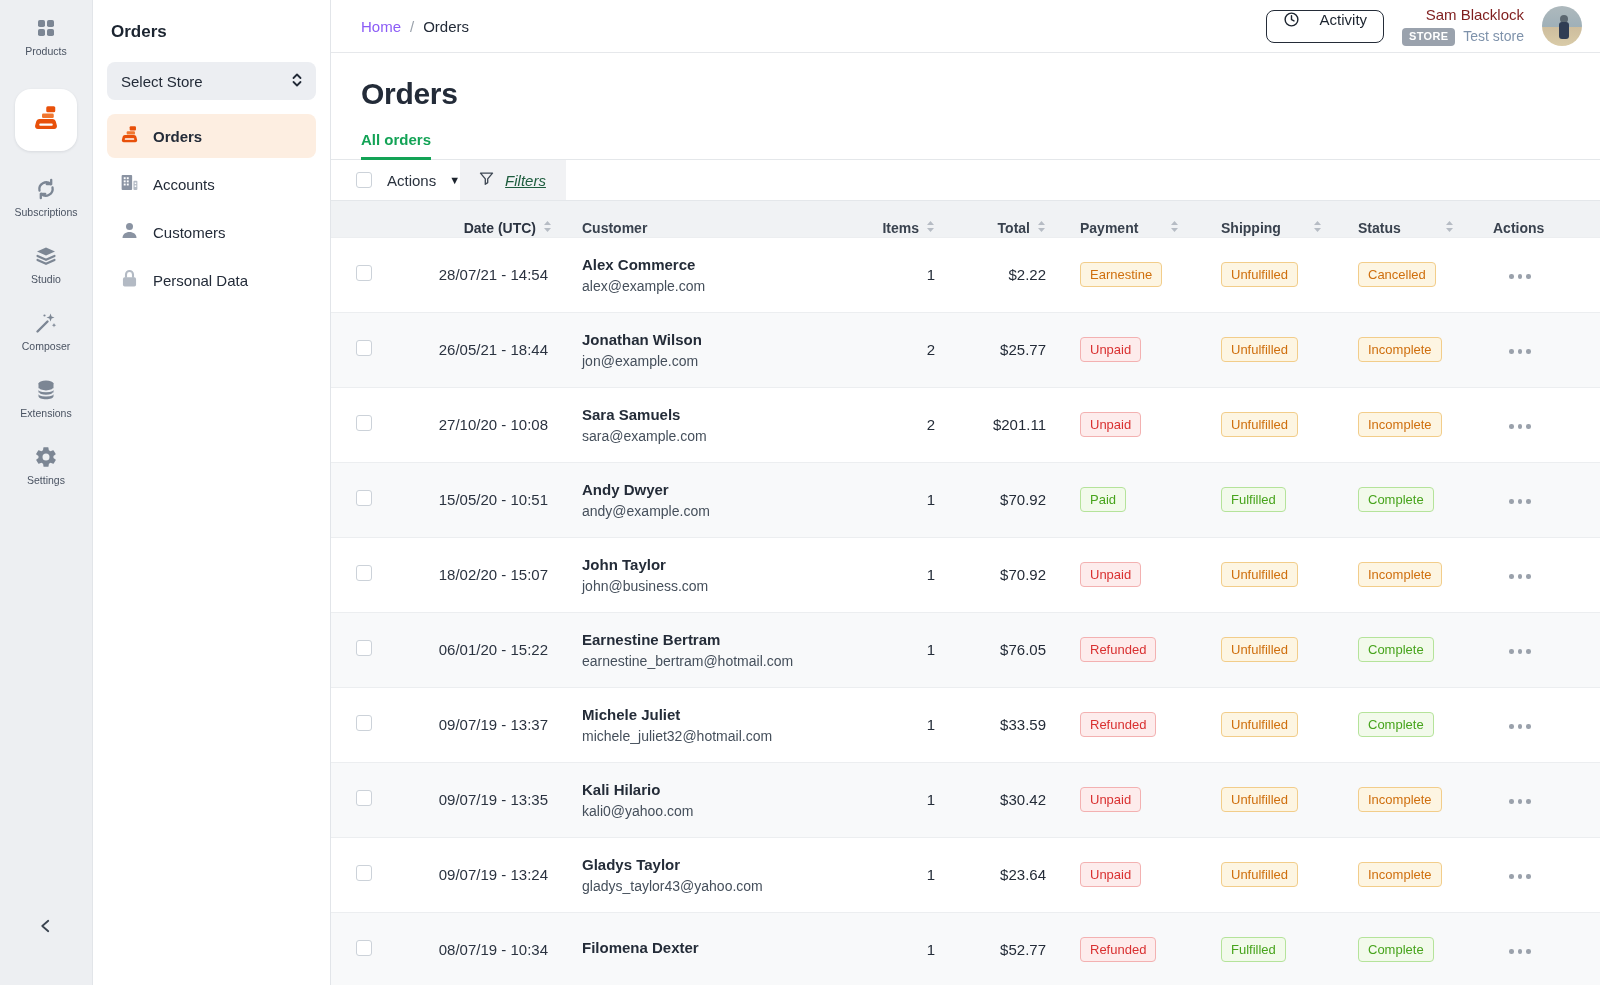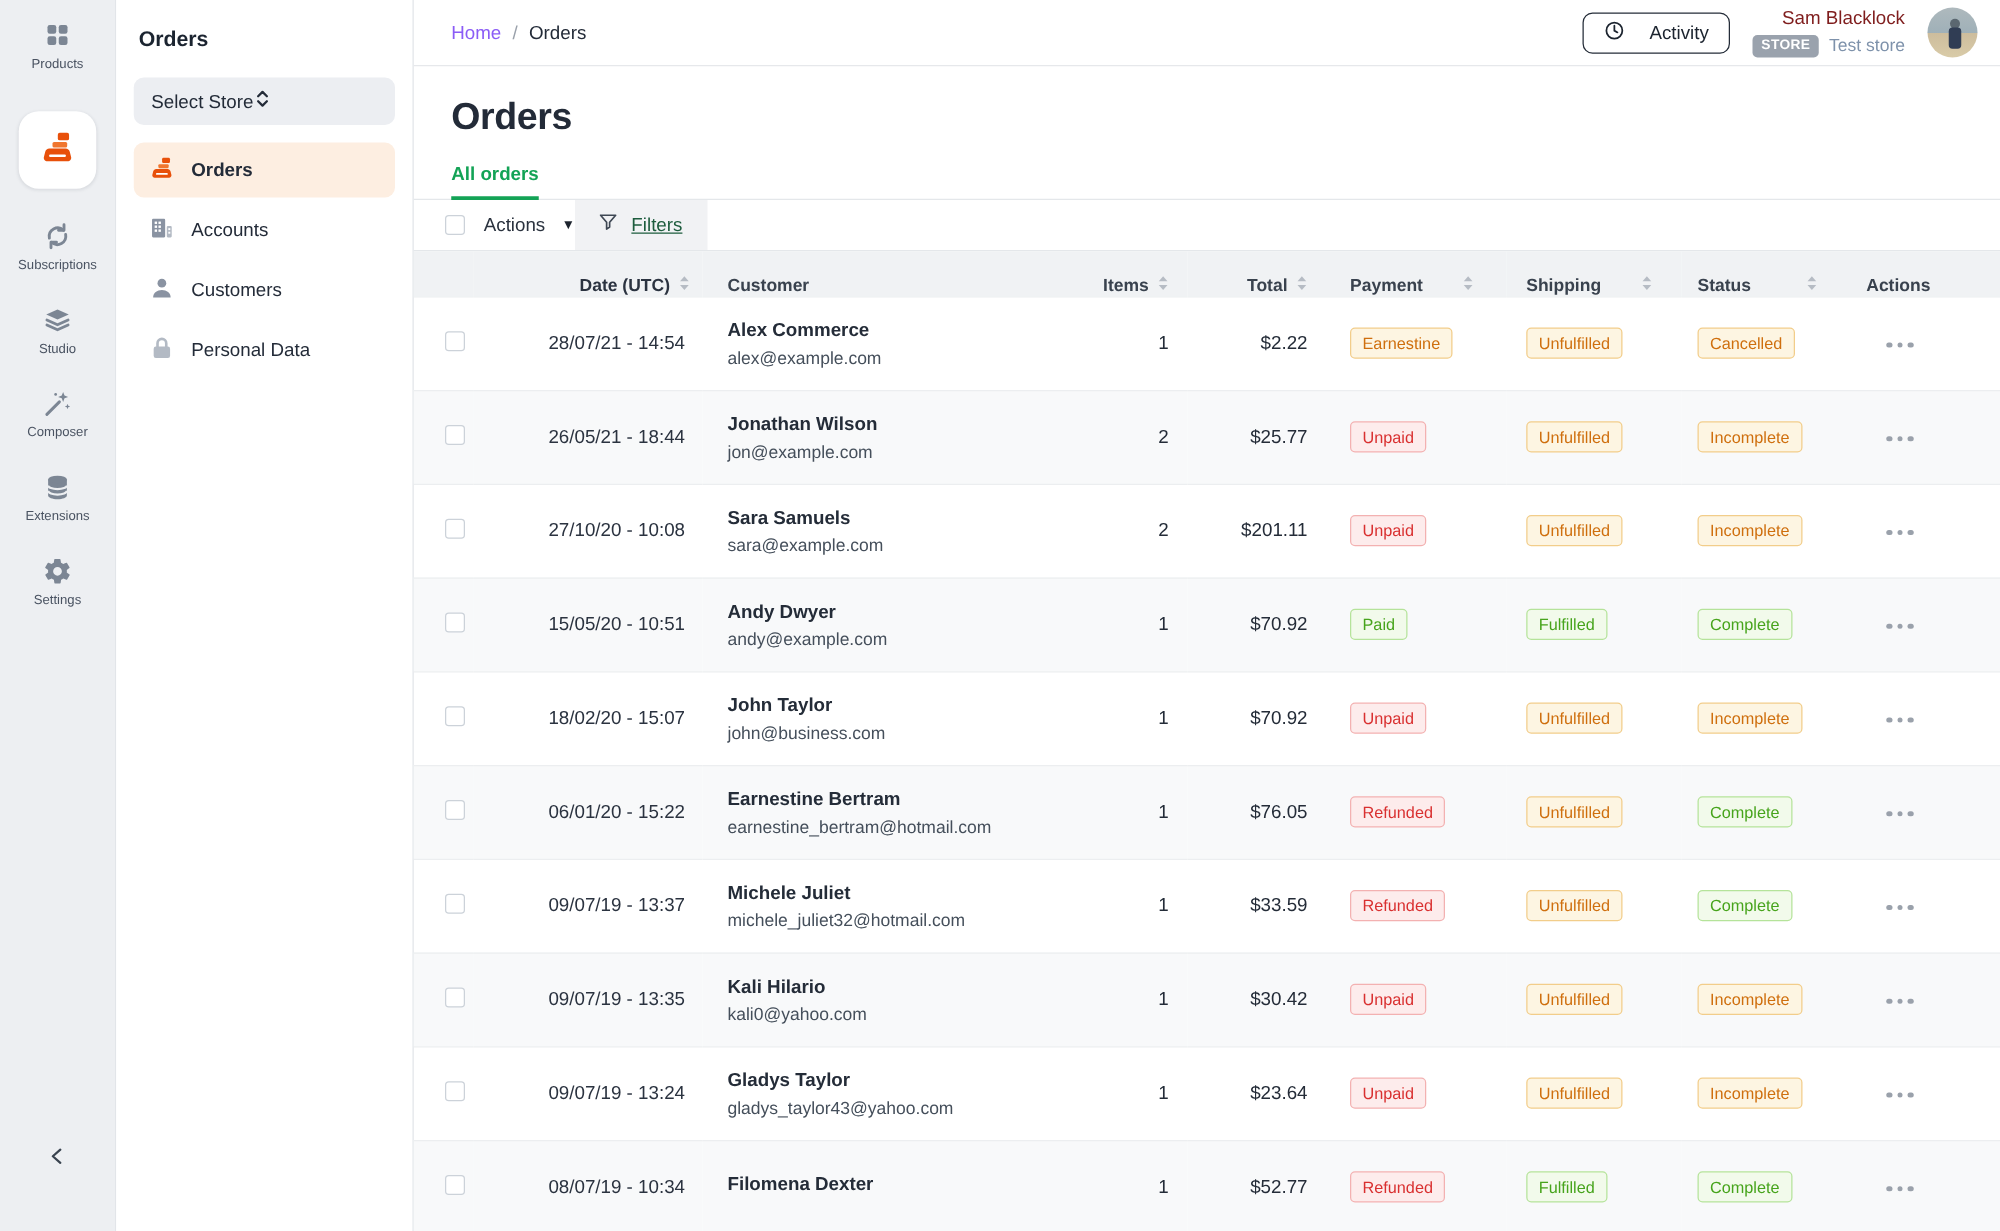"Activity" .btn-outline { align-items: center -> none }
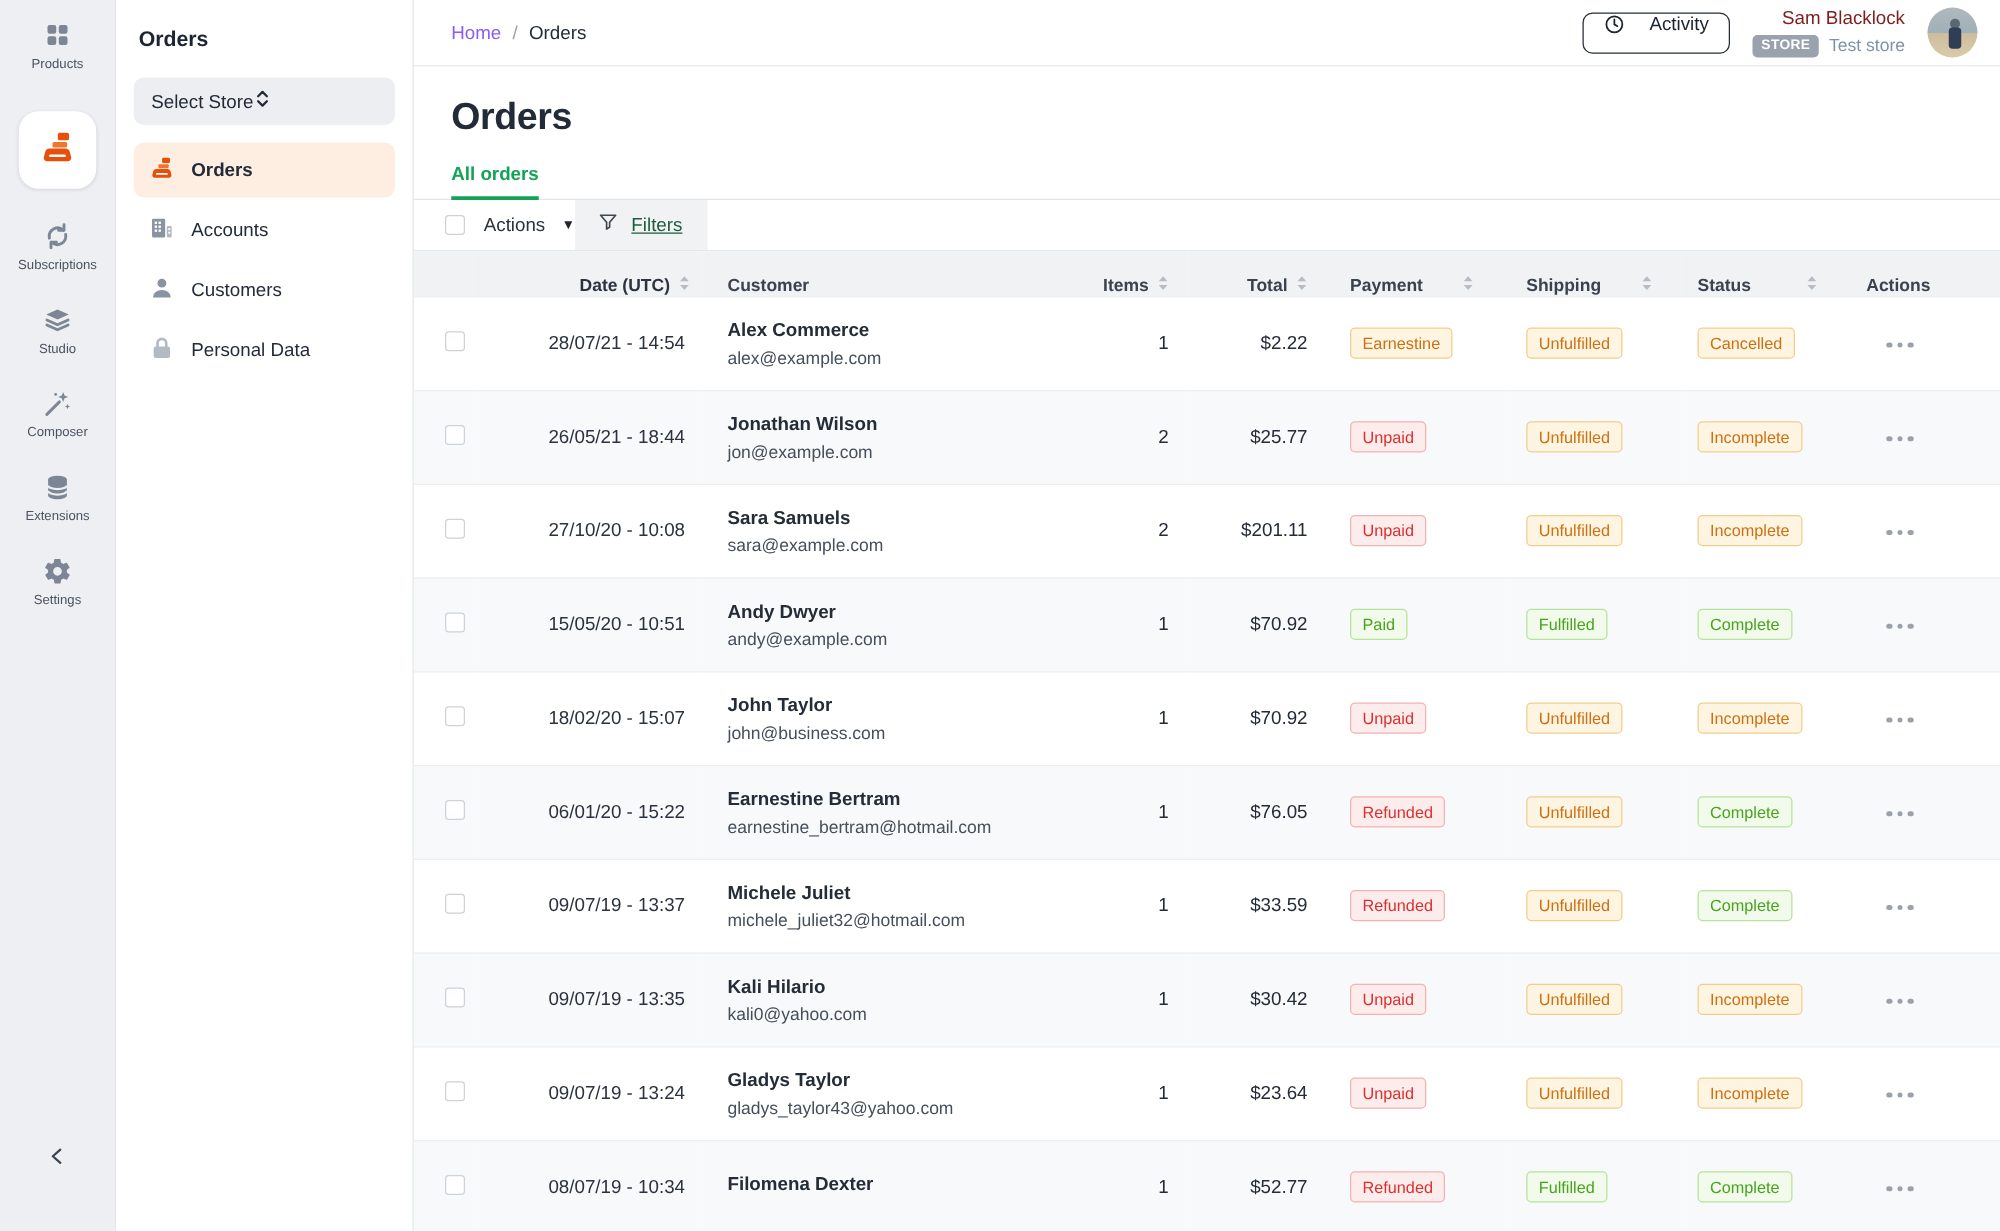"Select Store" .store-select { justify-content: none -> space-between }
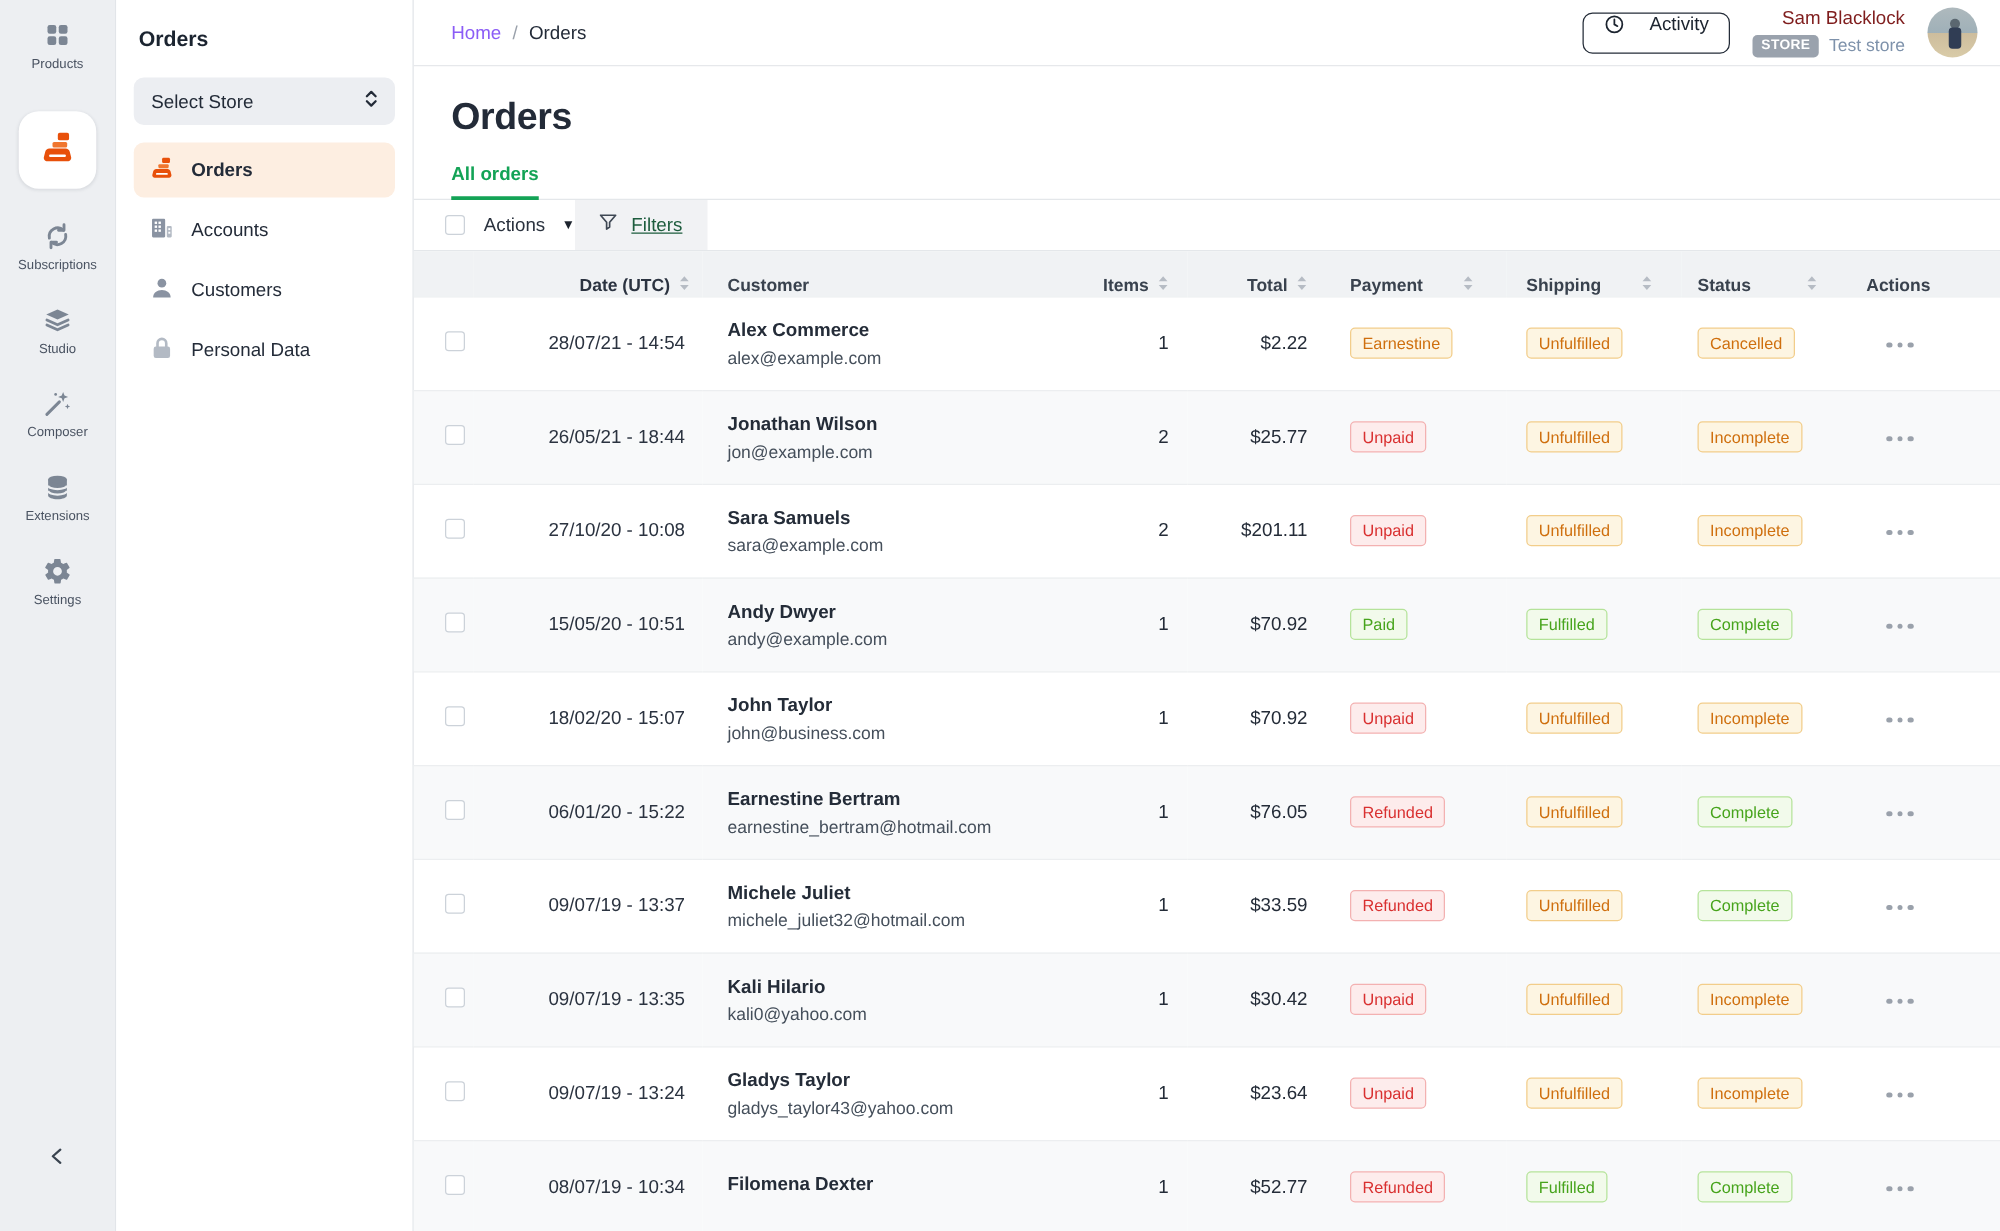"Filters" .filters-zone { font-style: none -> italic }
